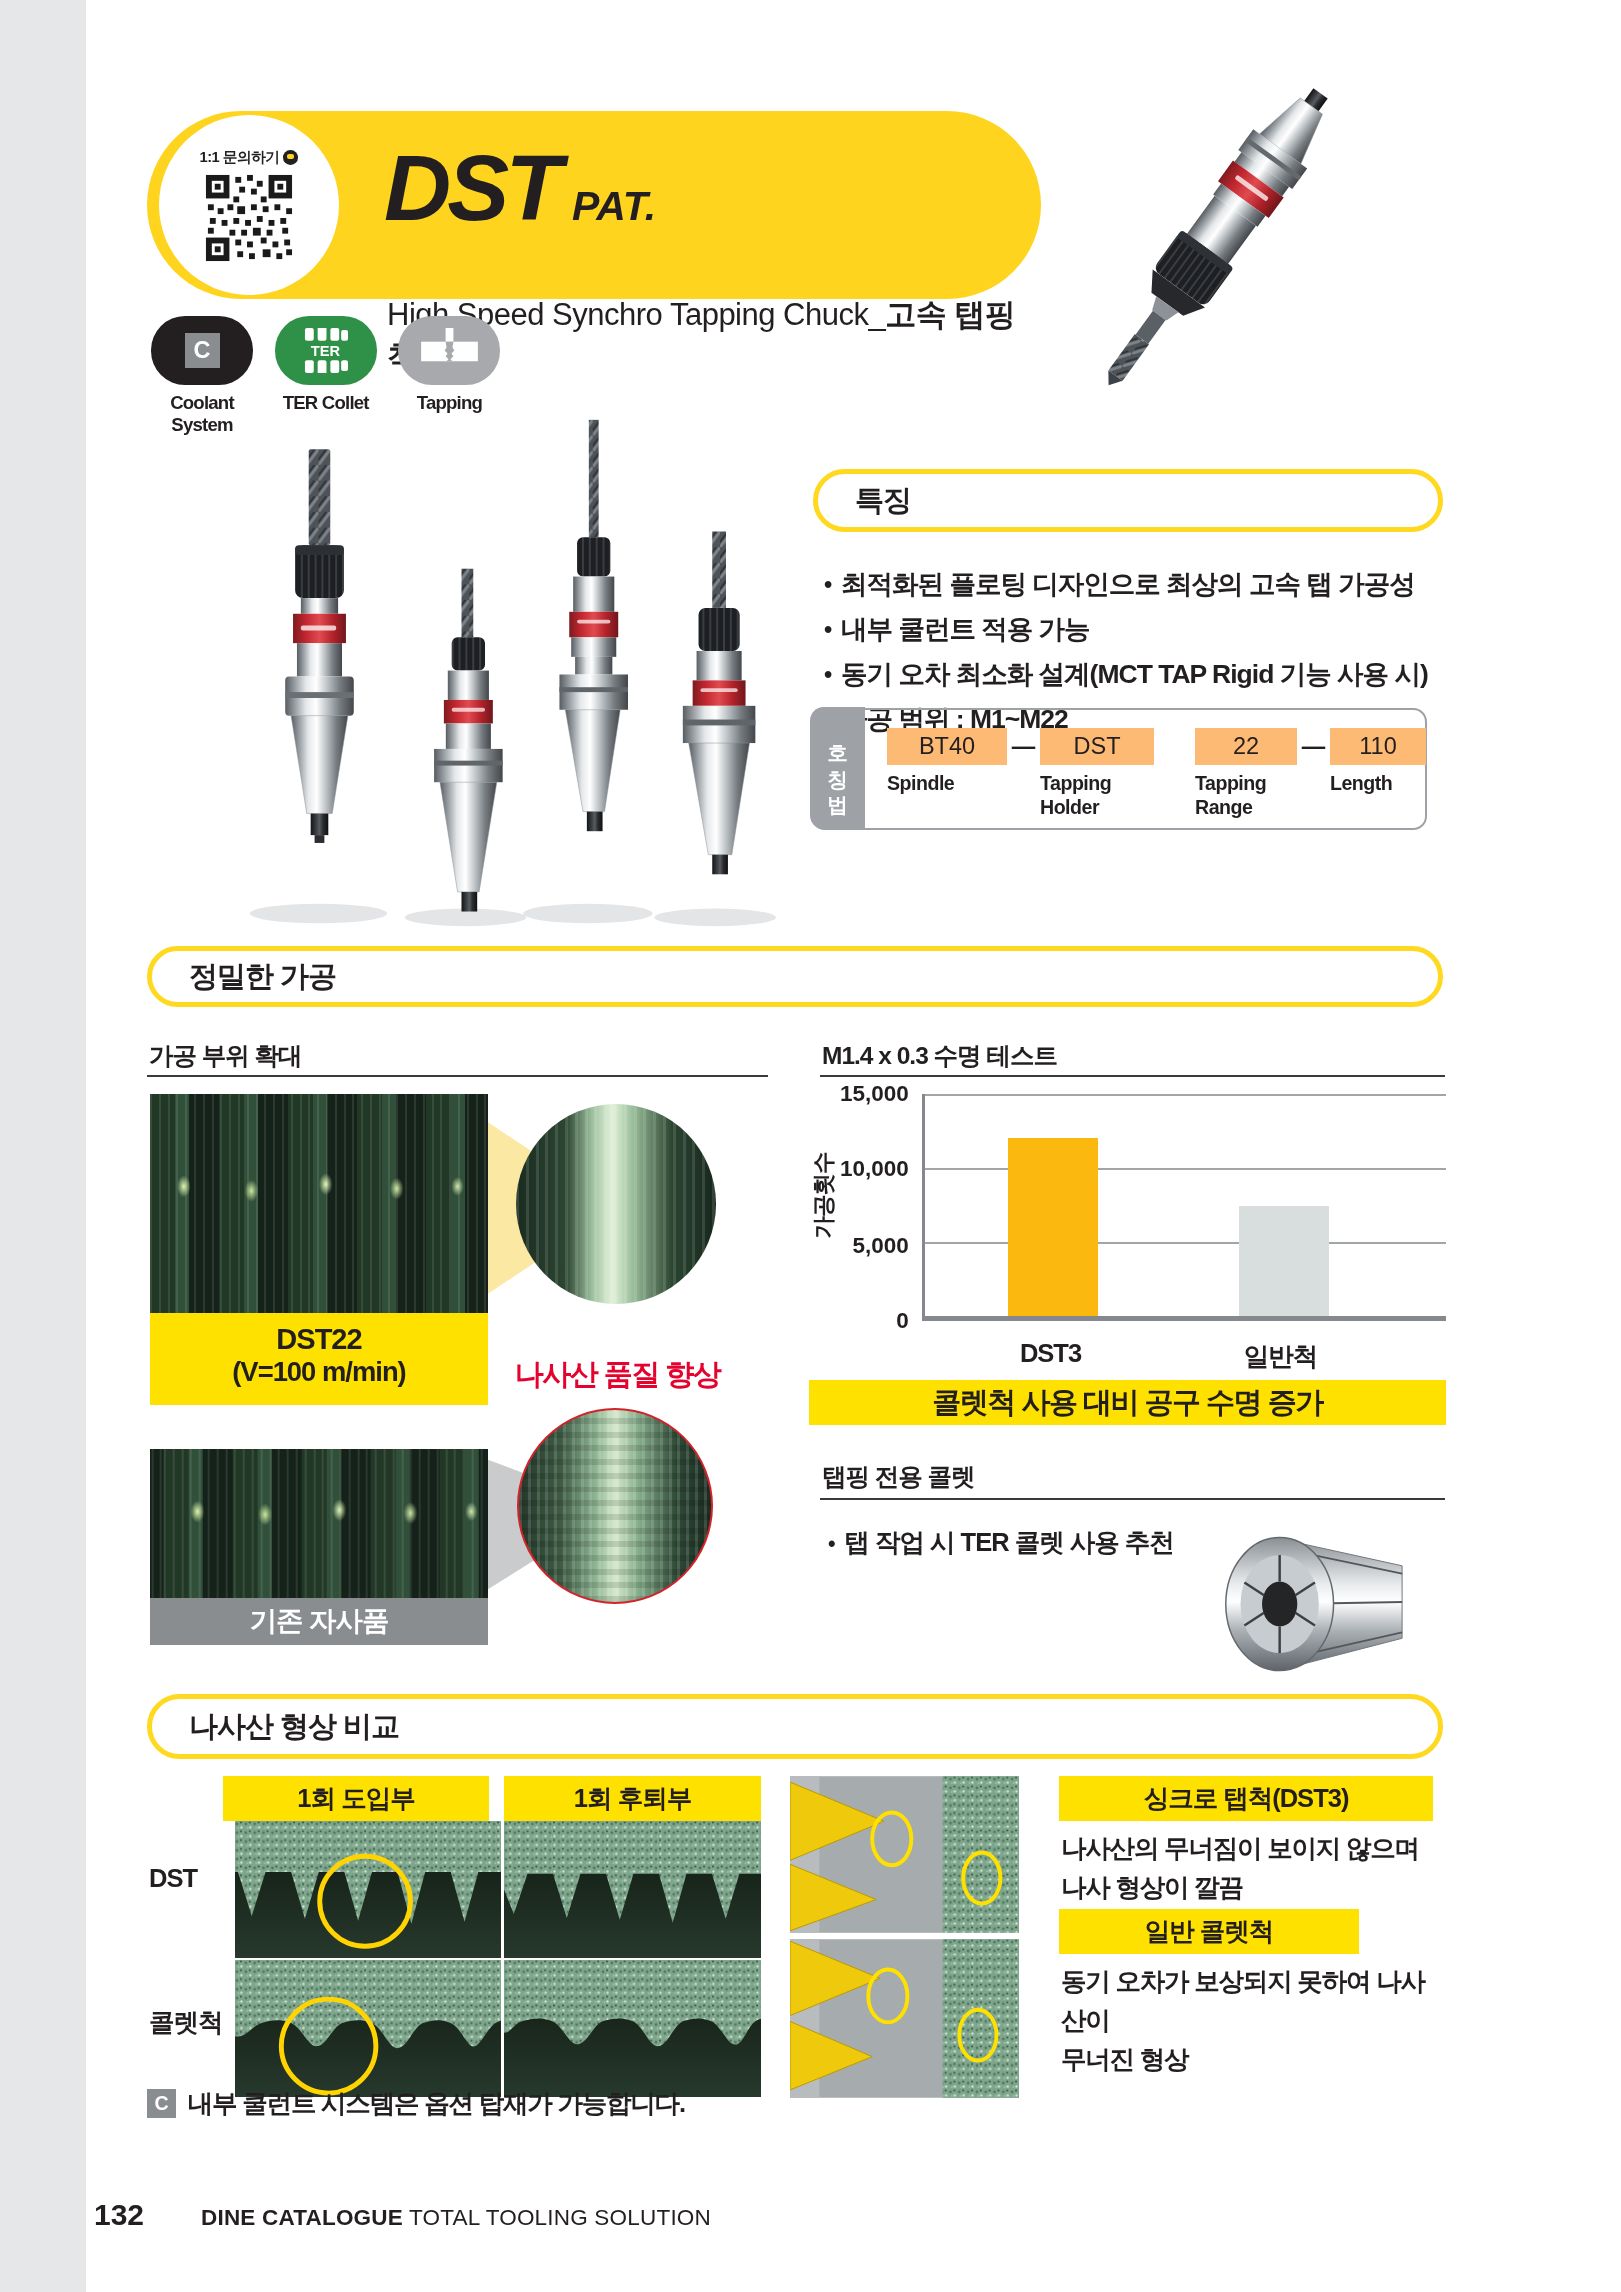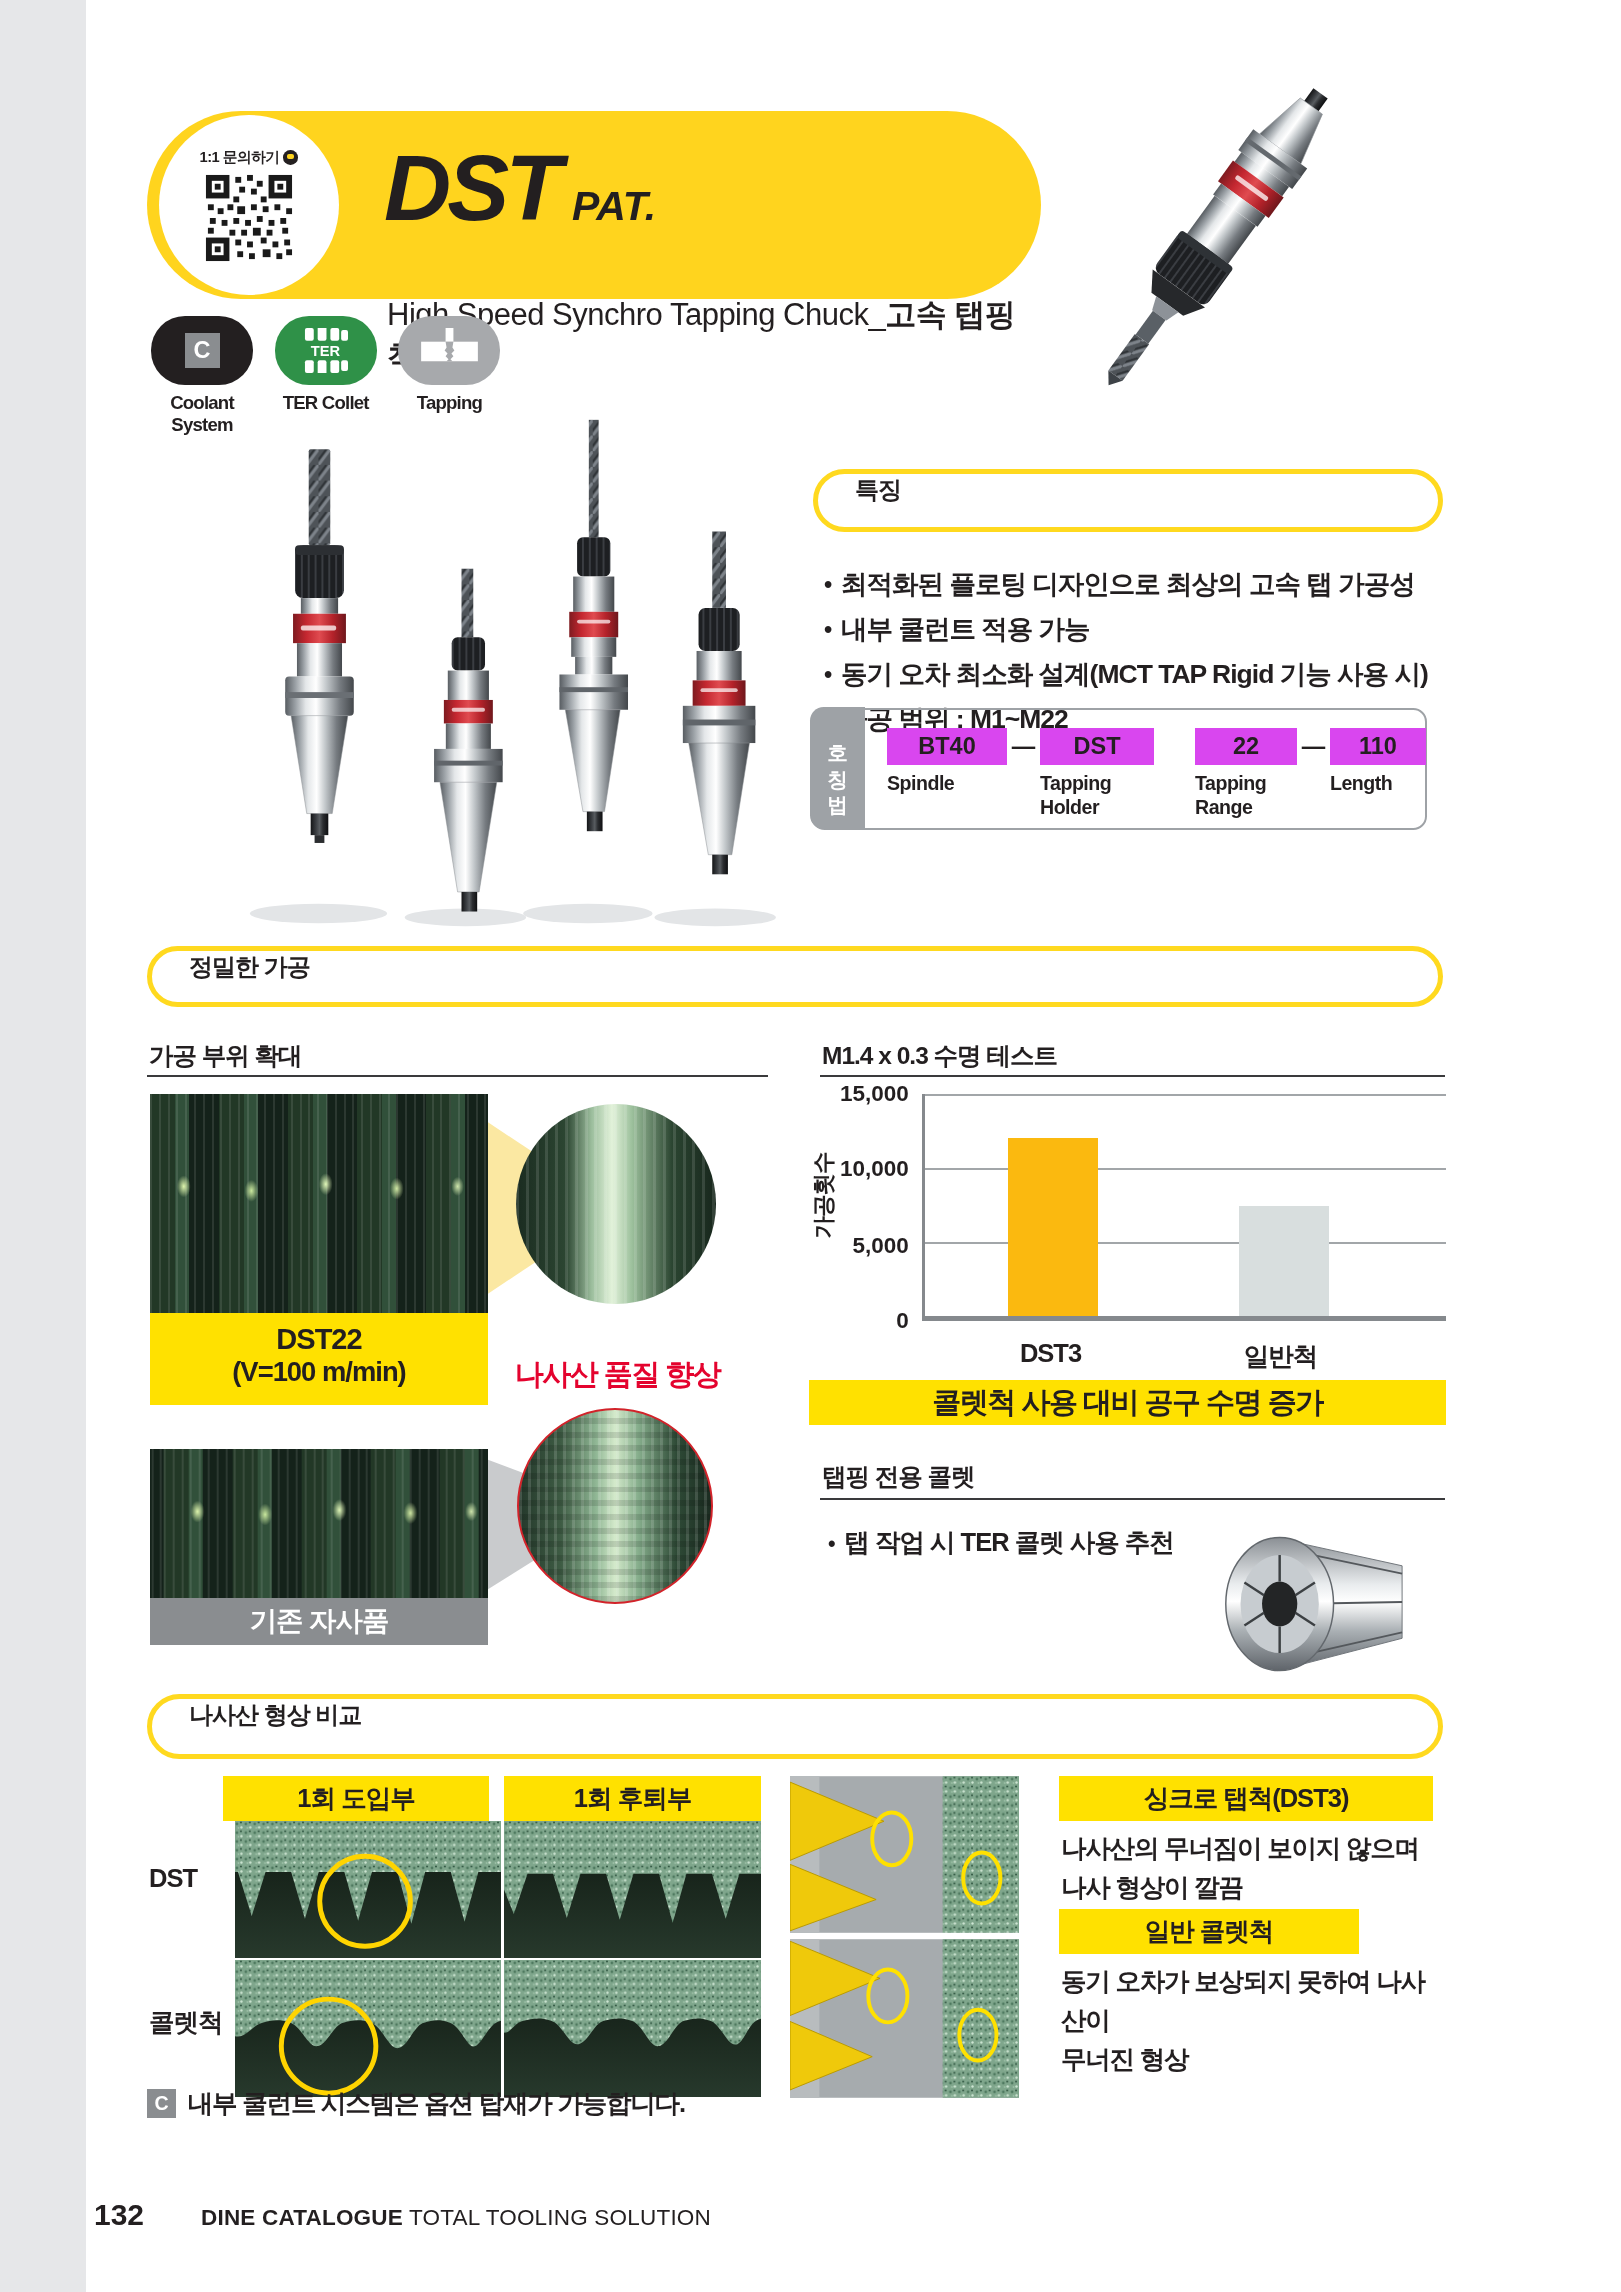"특징" .section-pill { align-items: none -> center; font-size: 24px -> 29px }
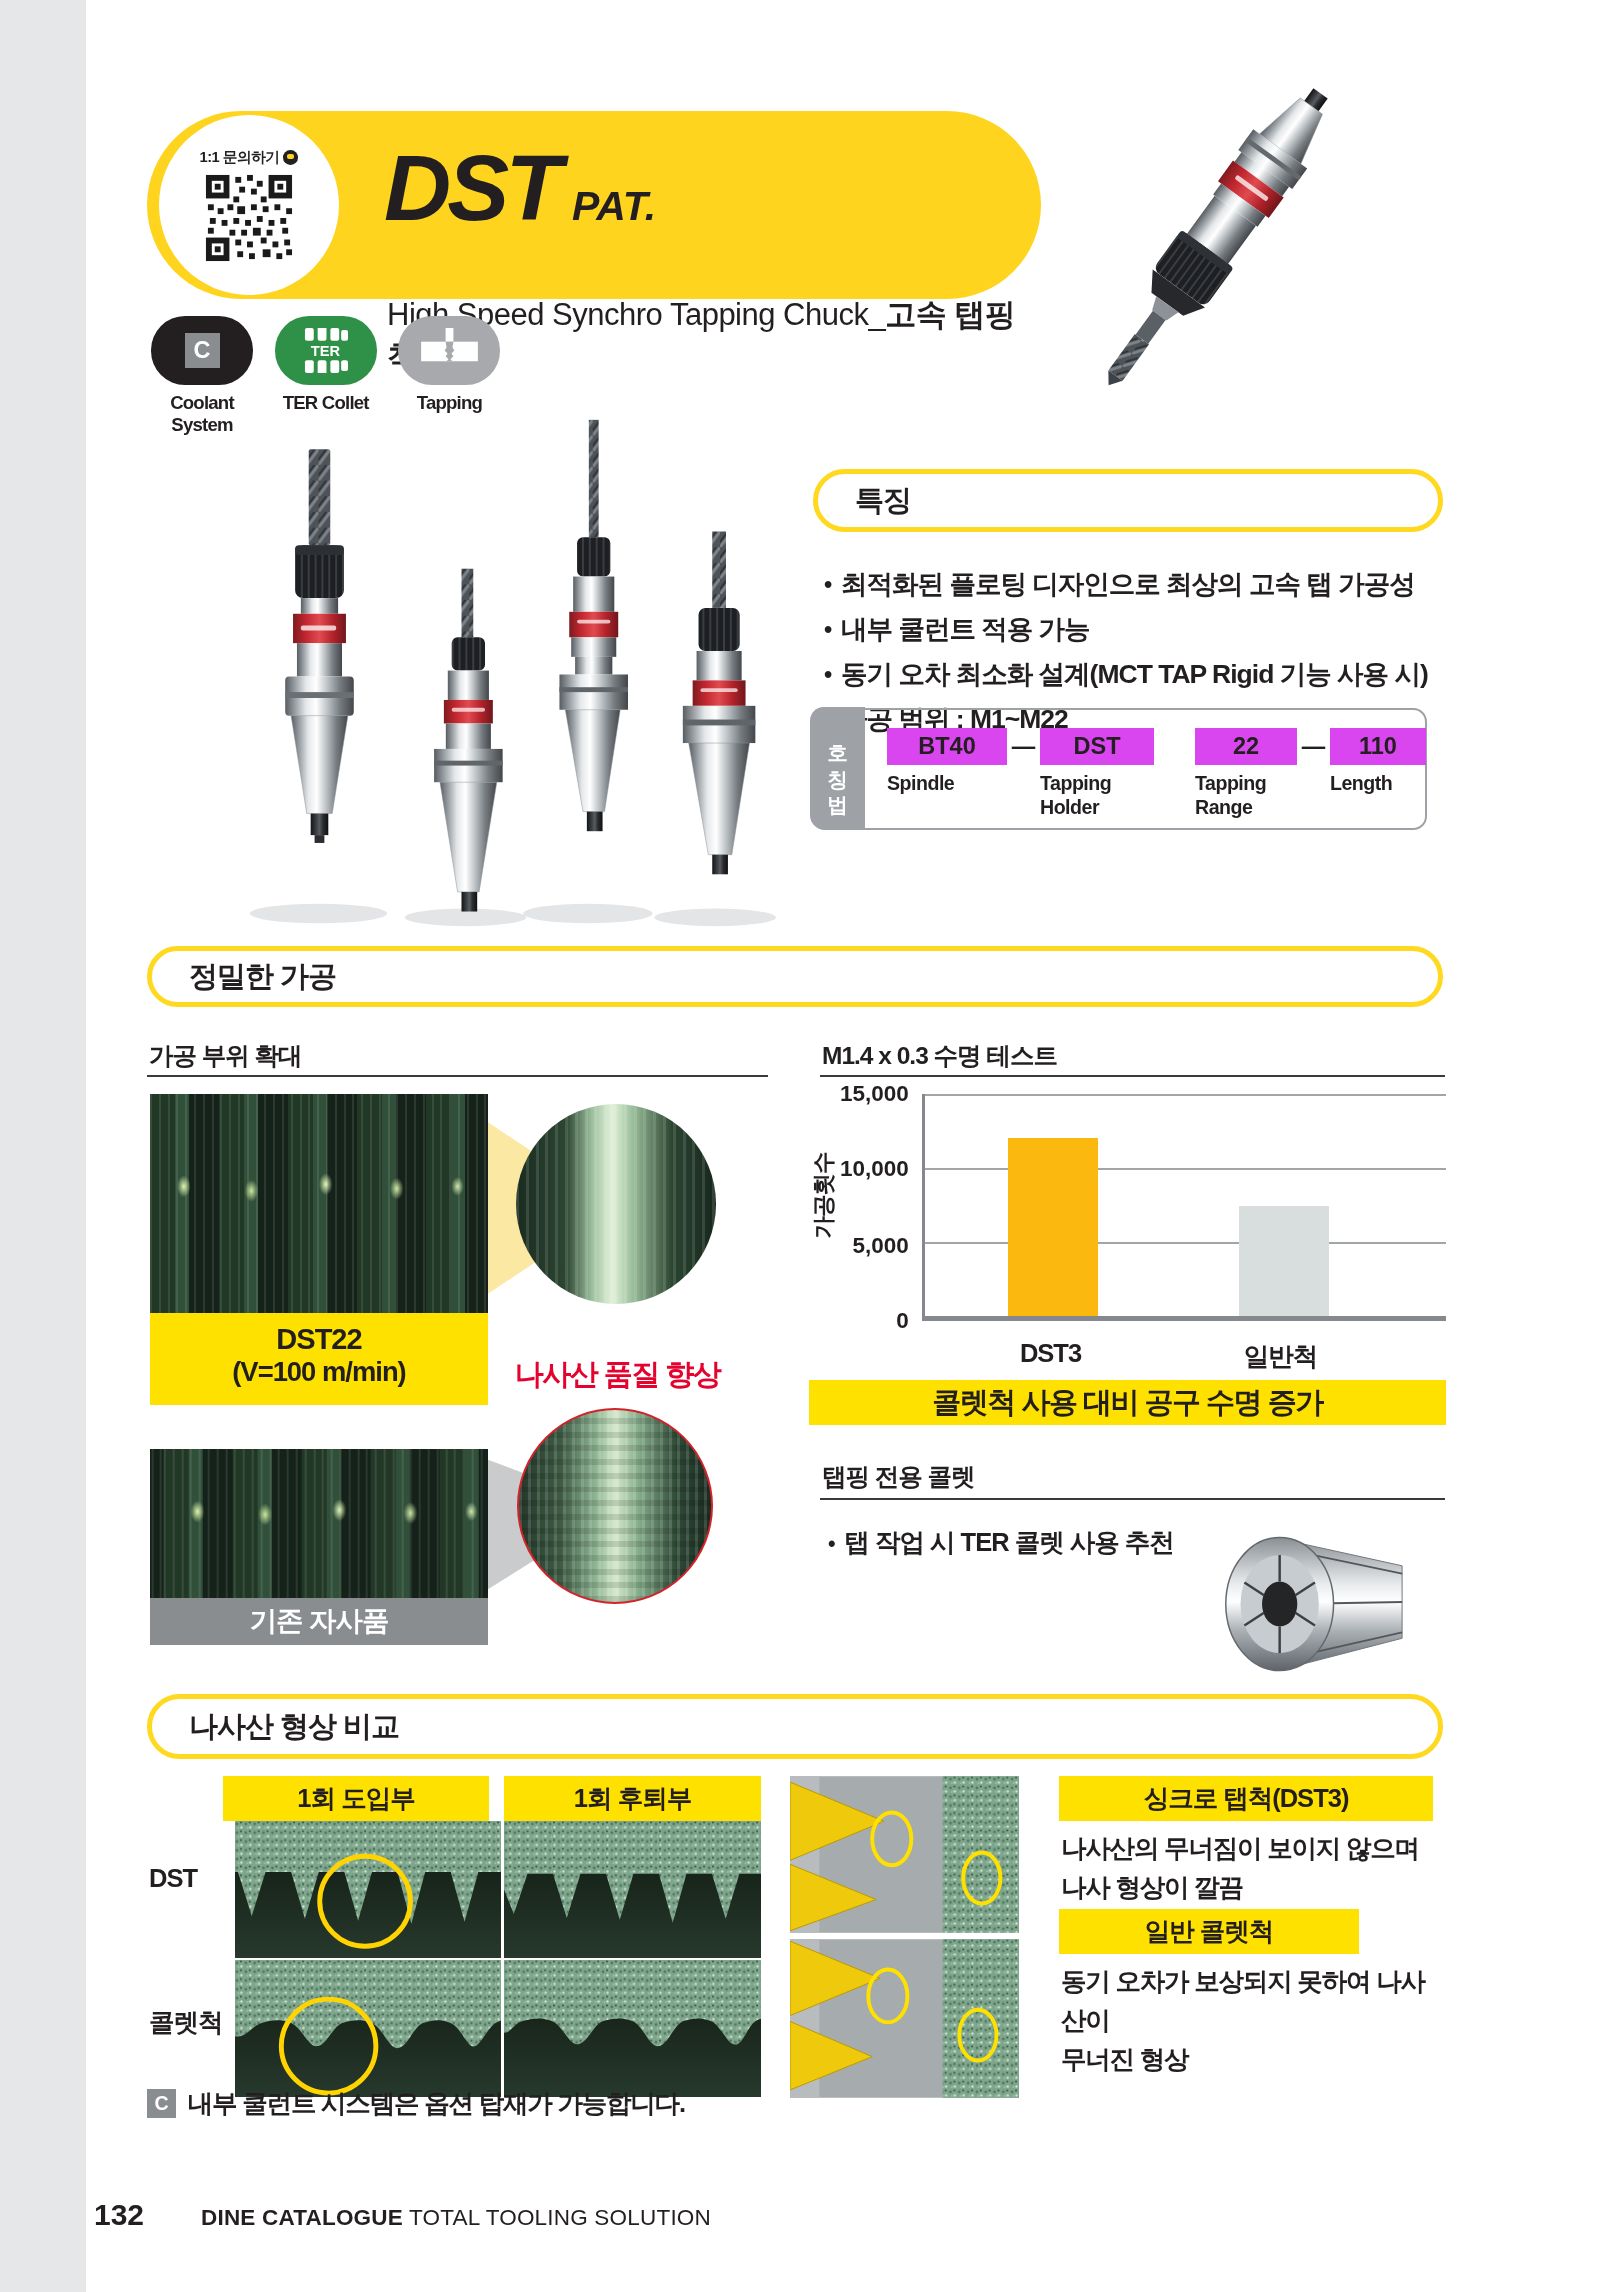"BT40" .nm-box { background: #d946ef -> #fdba74; font-weight: 700 -> 400 }
